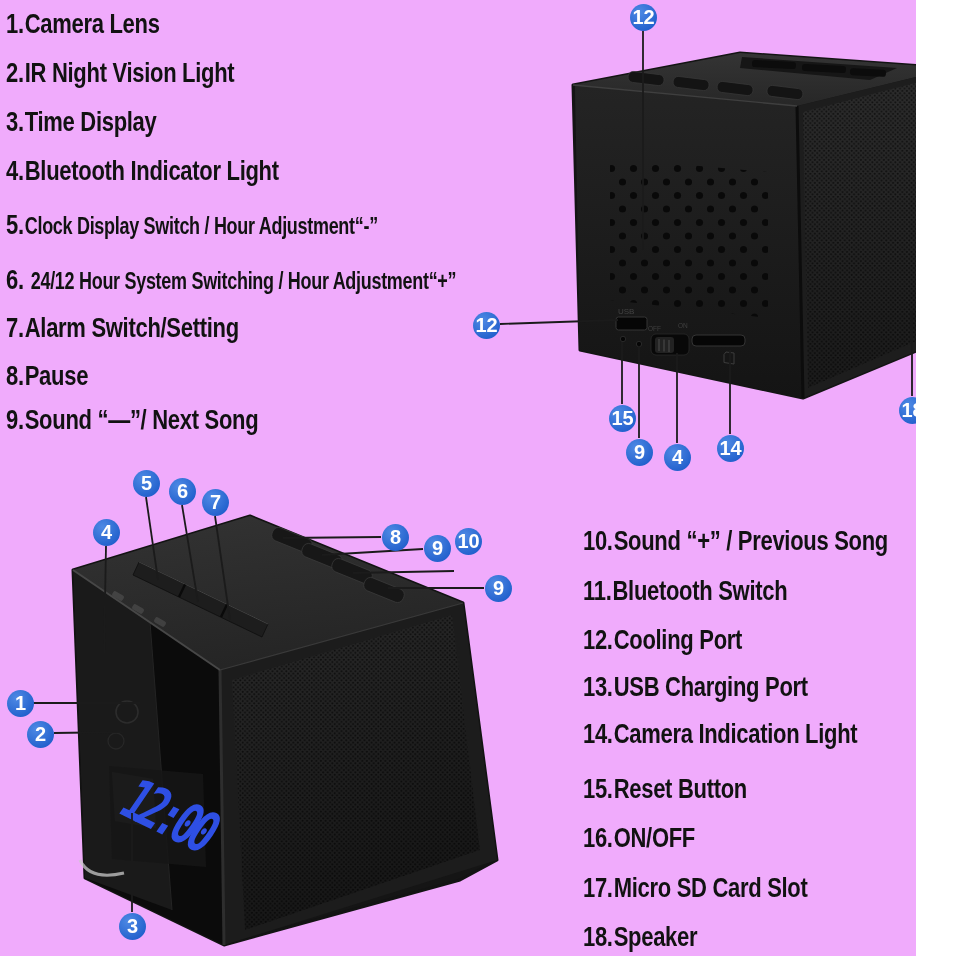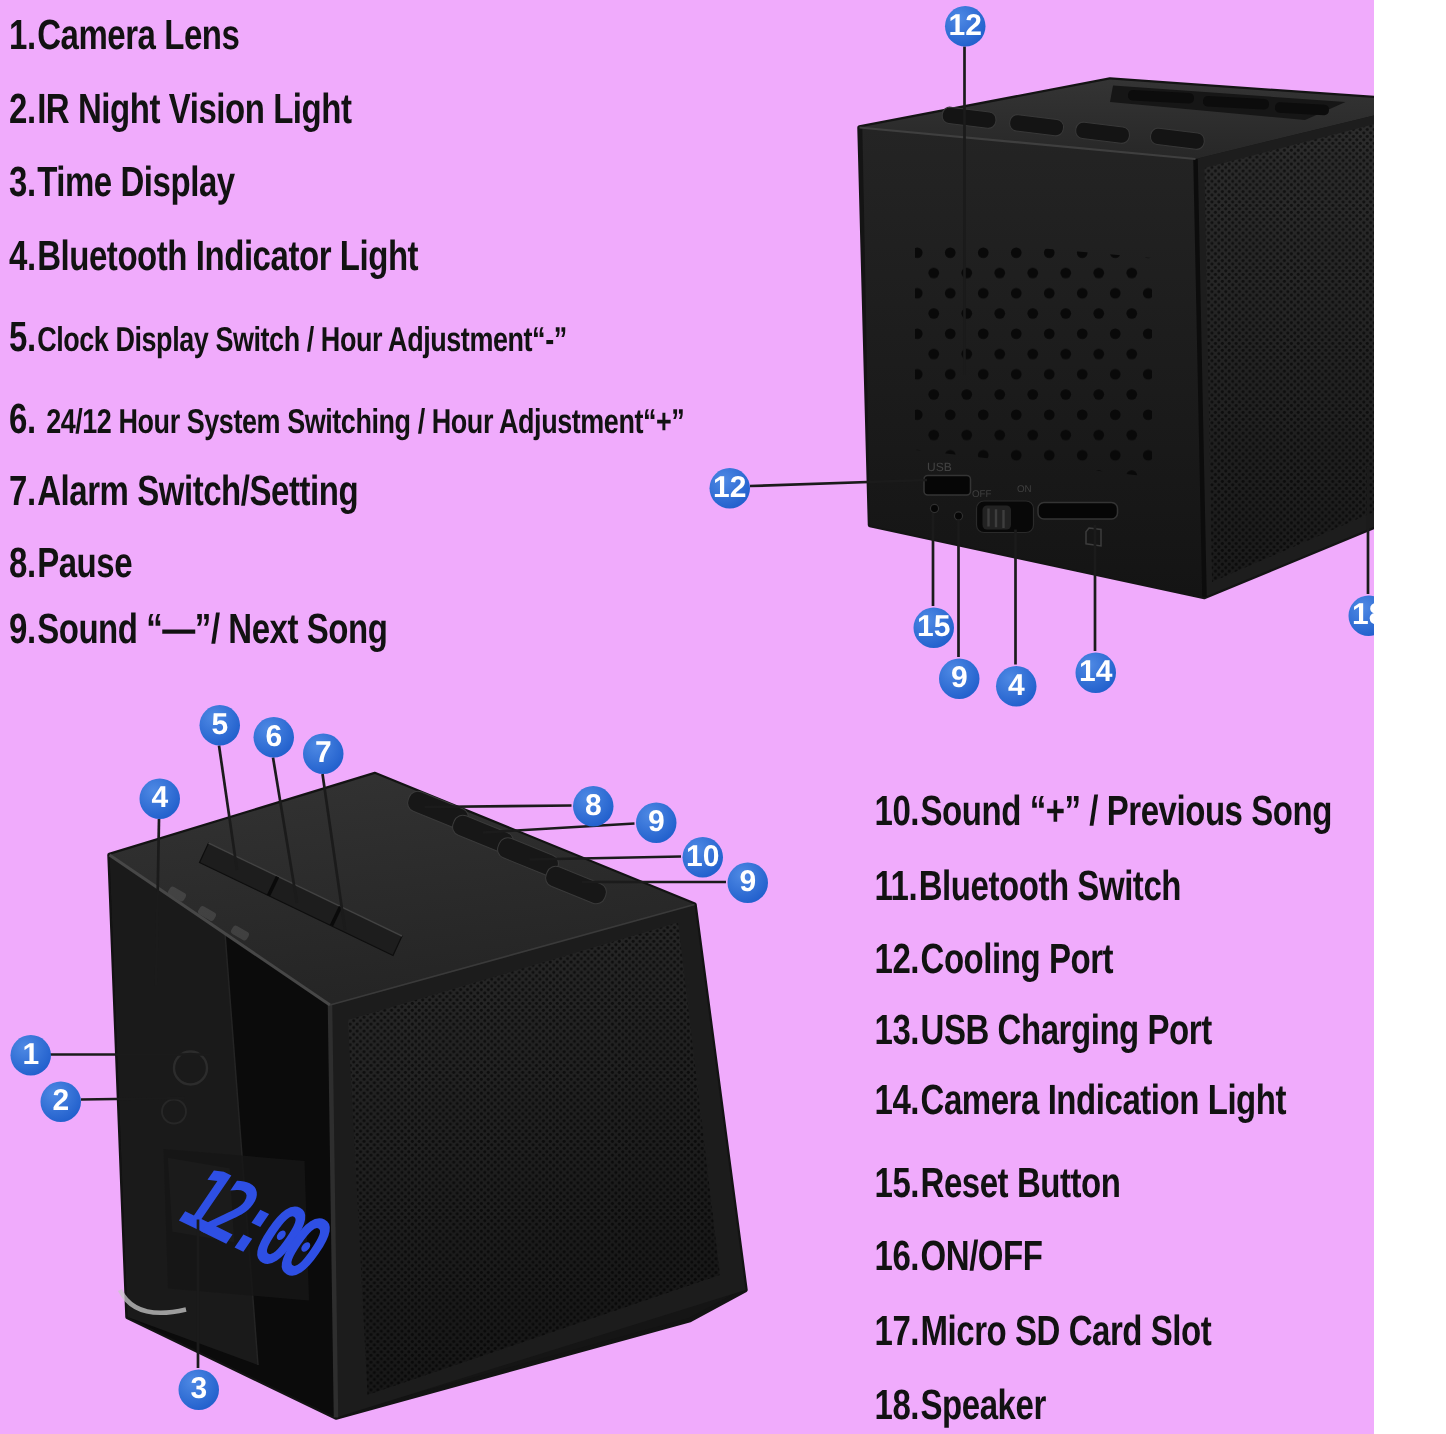"10" div.badge { top: 558px -> 528px }
